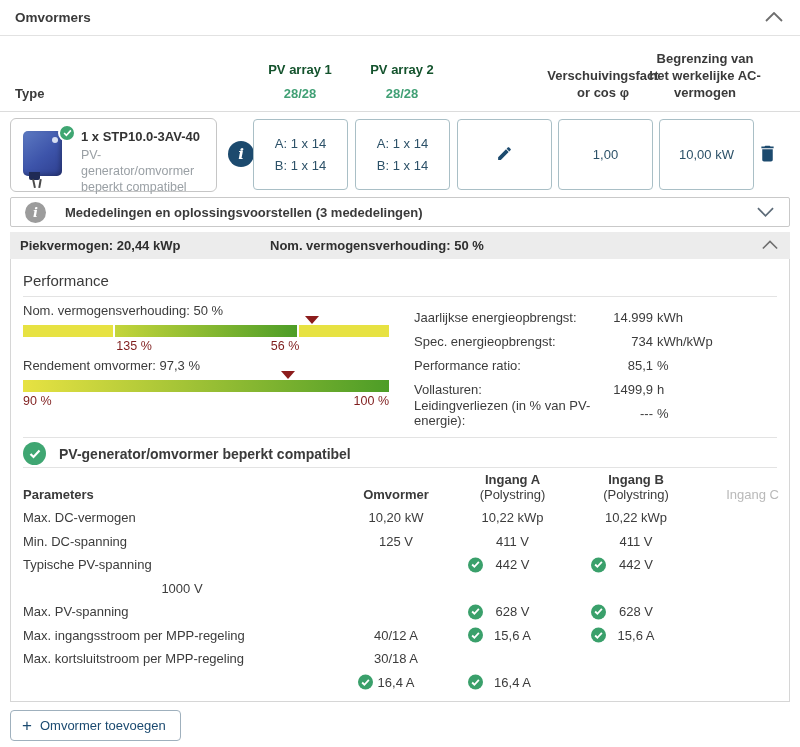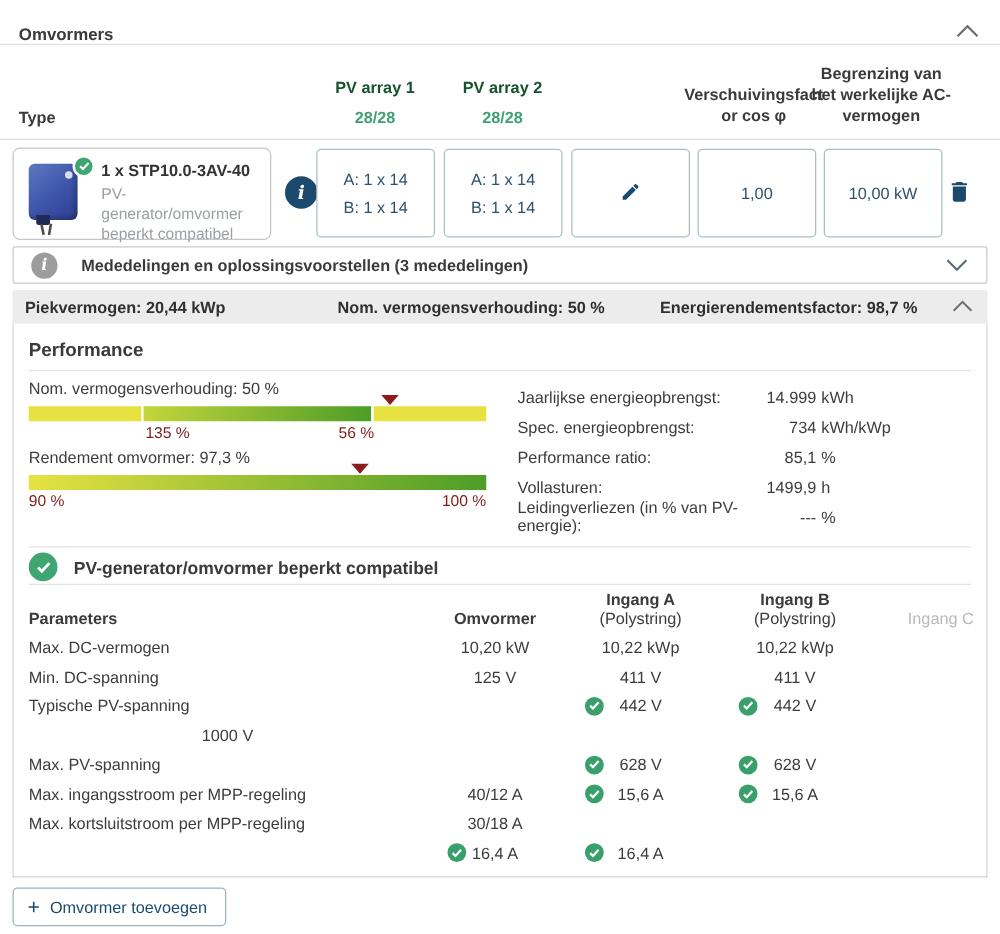"Omvormers" .sec-header { align-items: flex-end -> center }
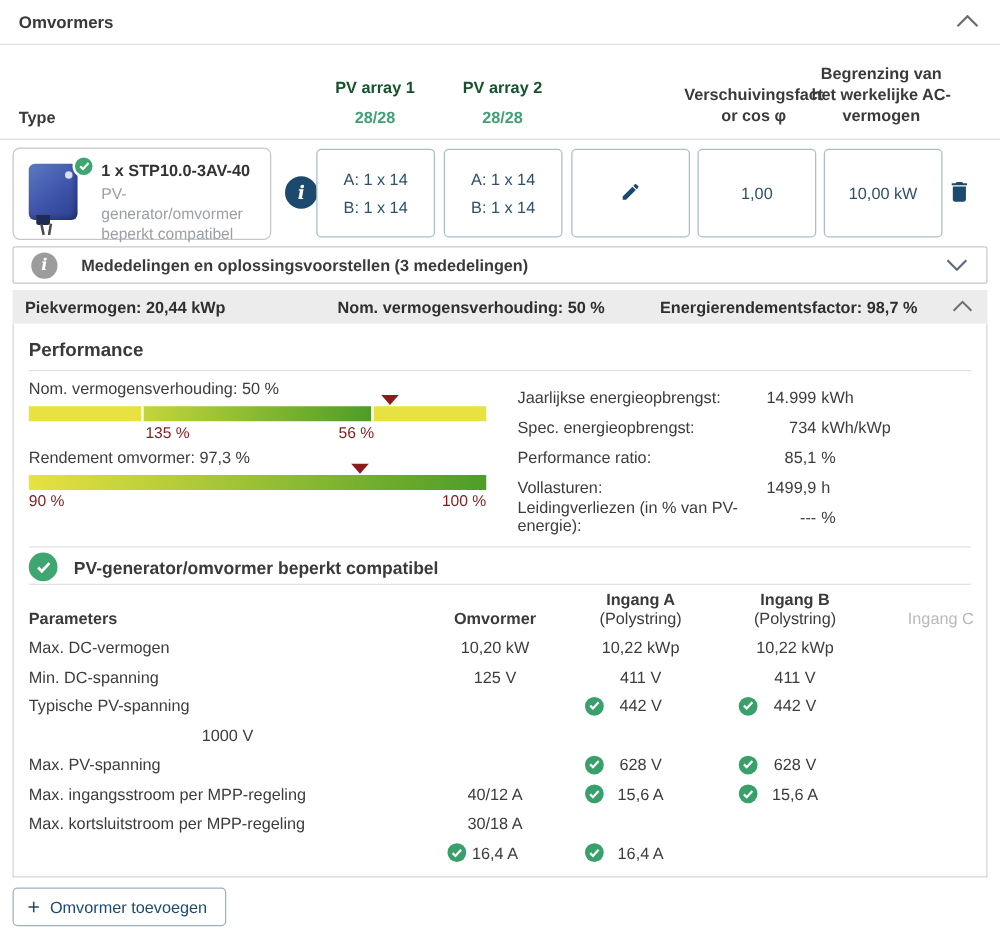"Energierendementsfactor: 98,7 %" span.sum-factor { html: <span>Energierendementsfactor: 98,7 %</span> -> none }
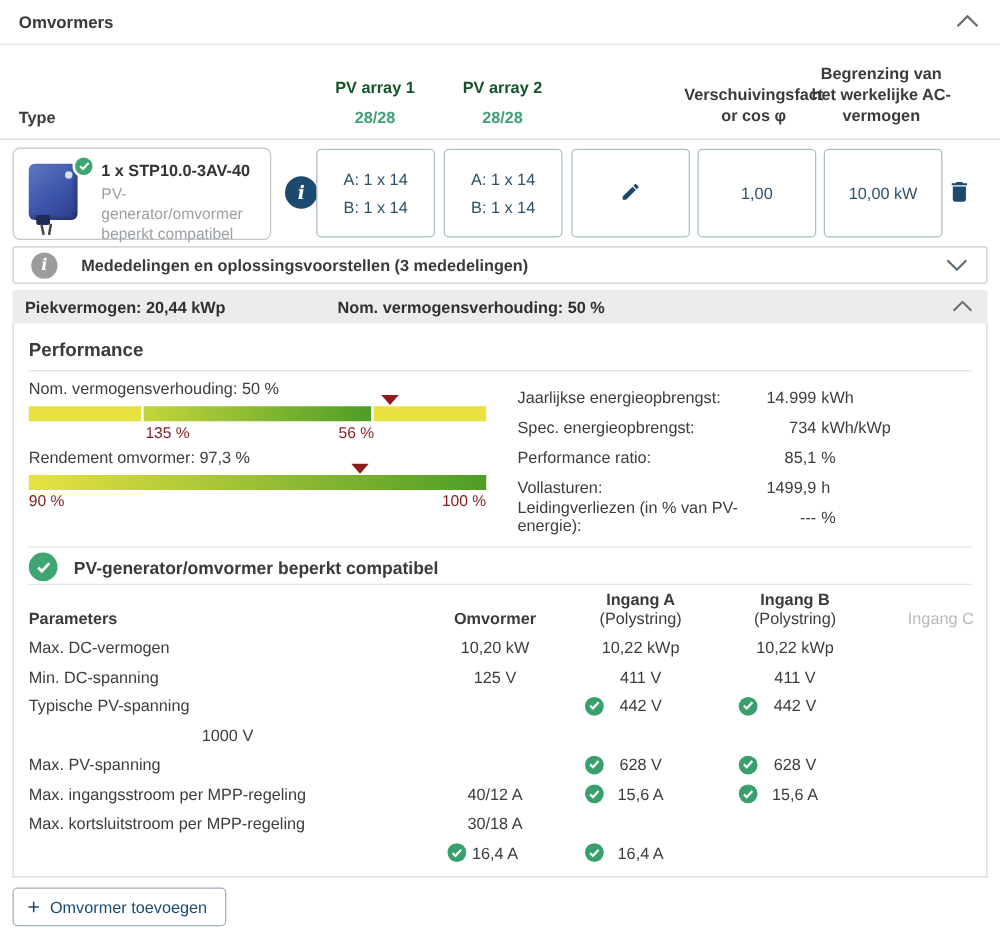"Performance" .perf-title { font-weight: bold -> normal }
